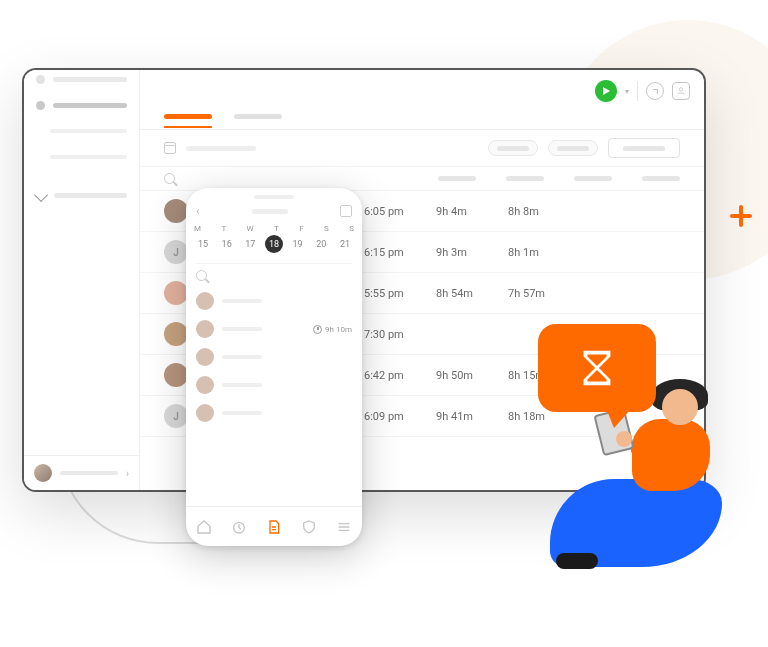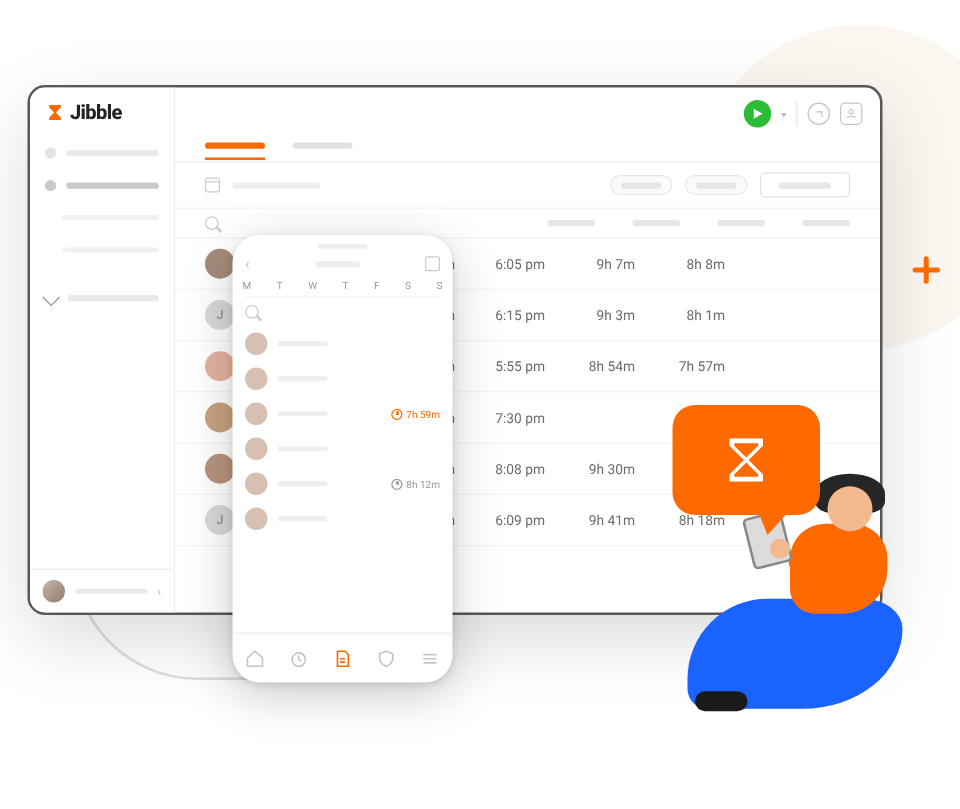"Jibble" div.brand { html: <div> <span> <svg> <path></path> </svg> </span> <span>Jibble</span> </div> -> none }
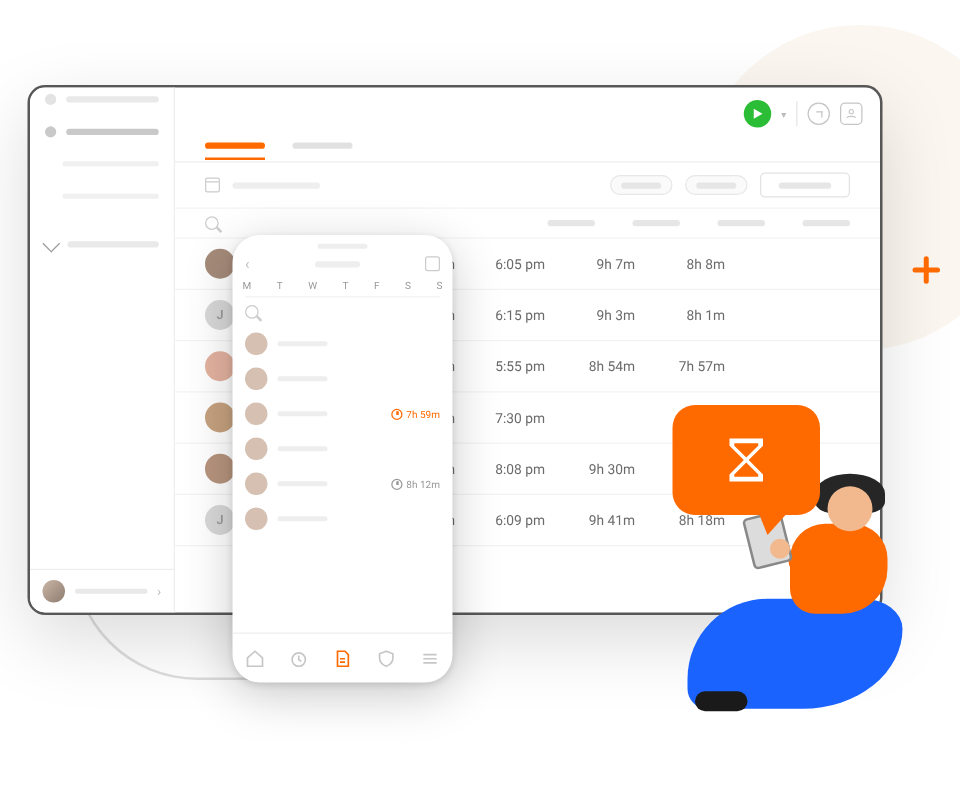"6:05 pm" .rcell { text-align: right -> left }
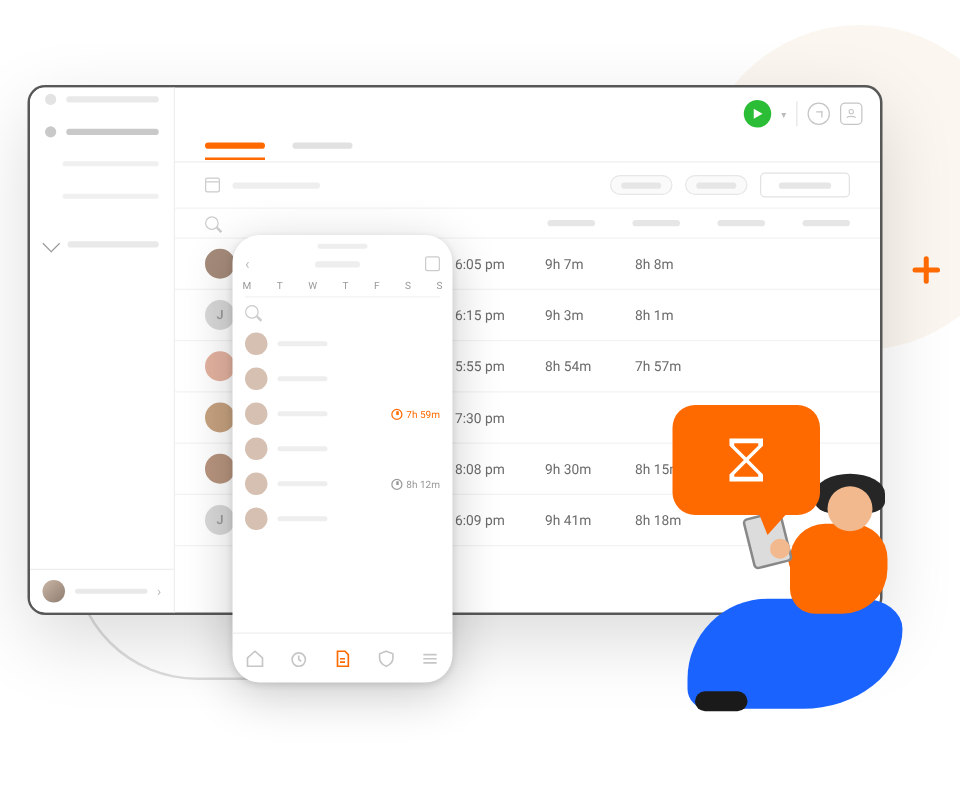"9h 7m" div.rcell { text: 7m -> 4m }
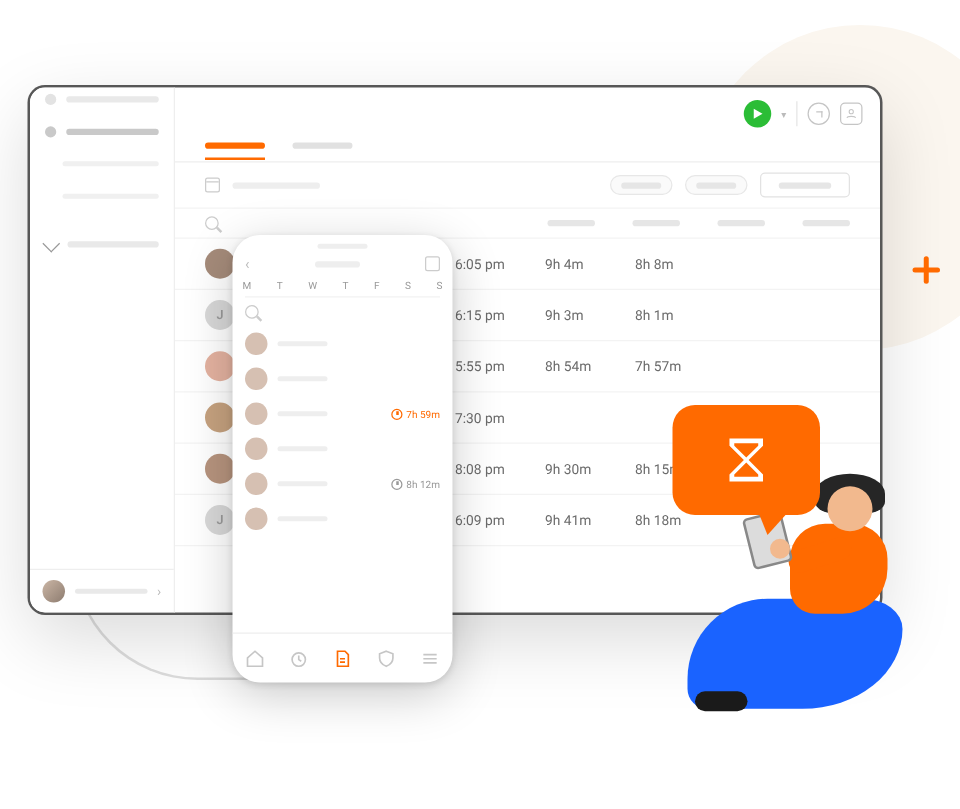"15" div.days { html: none -> <div> <span>15</span> <span>16</span> <span>17</span> <span>18</span> <span>19</span> <span>20</span> <span>21</span> </div> }
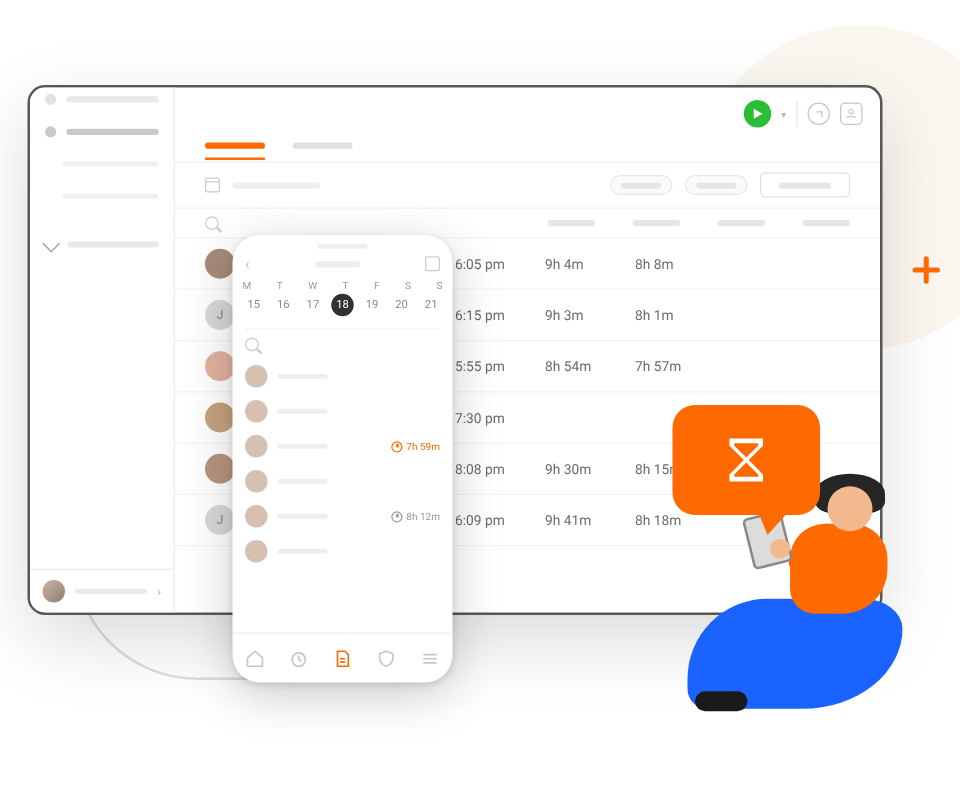"9h 10m" div.prow { html: none -> <div> <div></div> <div></div> <div> <span></span> <span>9h 10m</span> </div> </div> }
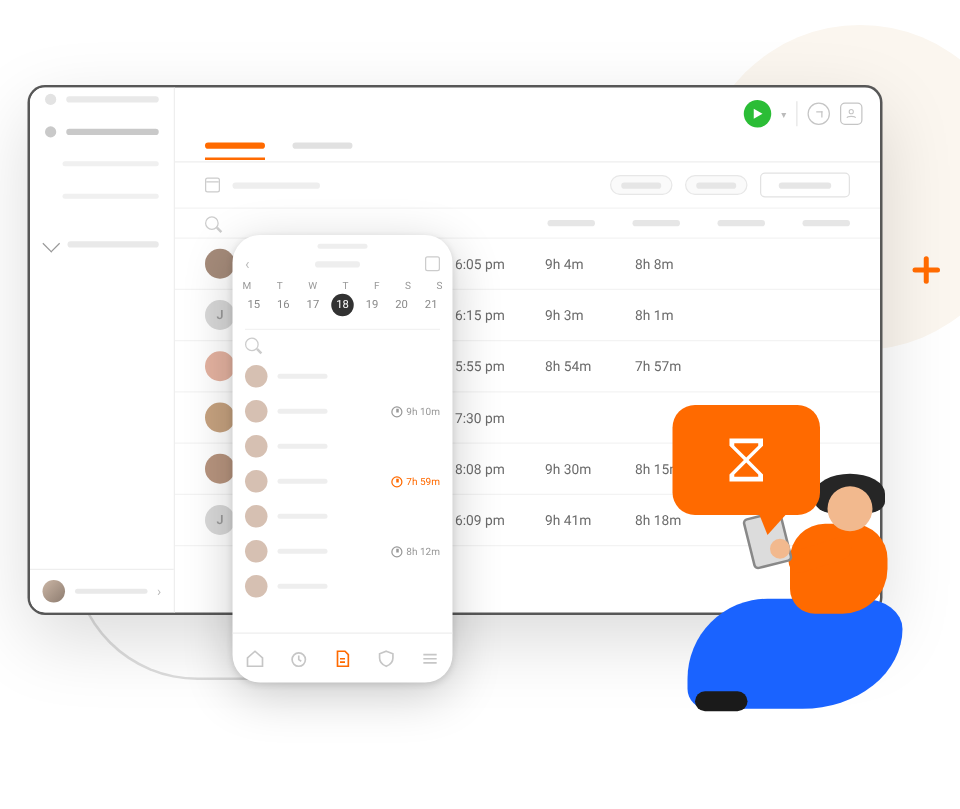"8:08 pm" div.rcell { text: 8:08 -> 6:42 }
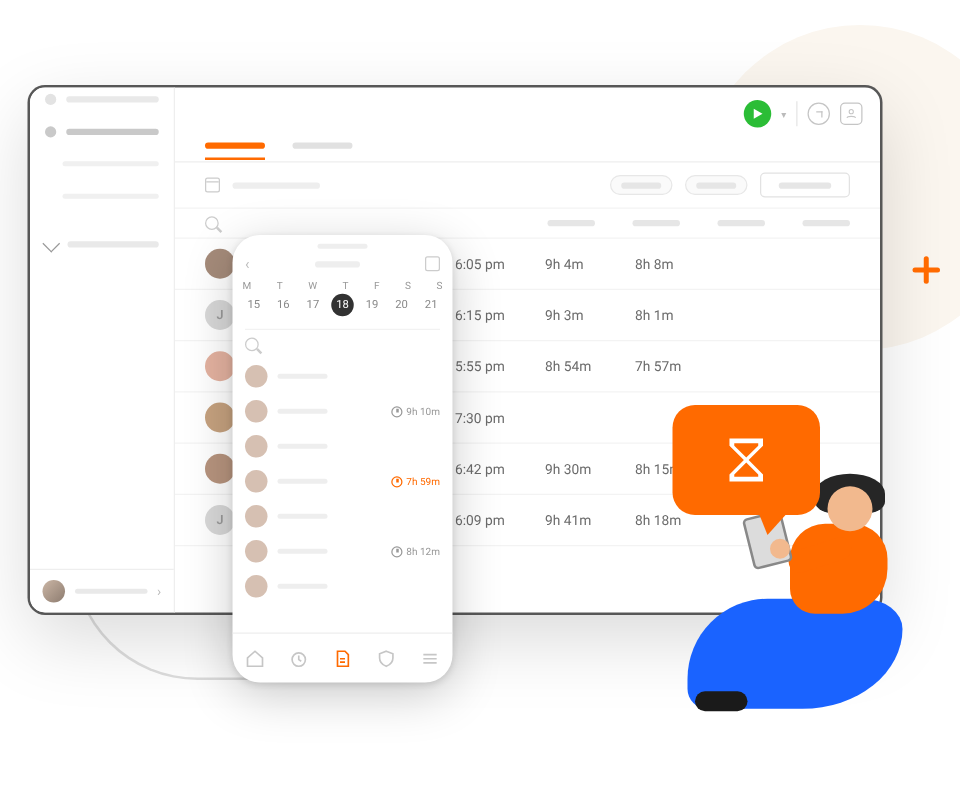"9h 30m" div.rcell { text: 30m -> 50m }
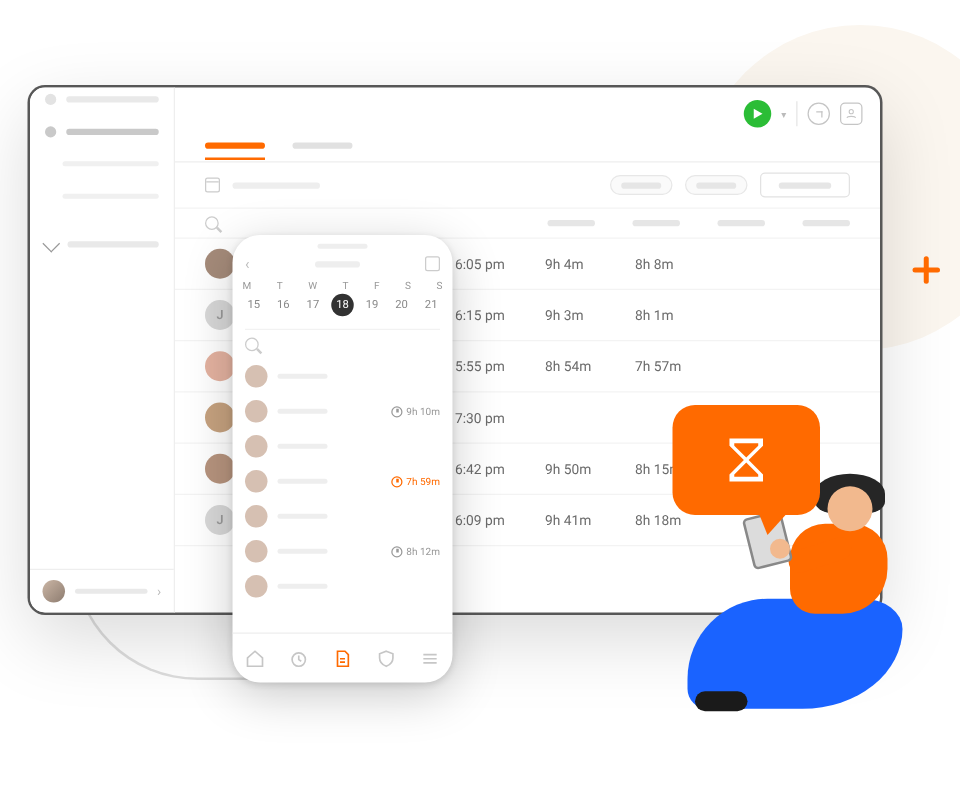"7h 59m" div.prow { html: <div> <div></div> <div></div> <div> <span></span> <span>7h 59m</span> </div> </div> -> none }
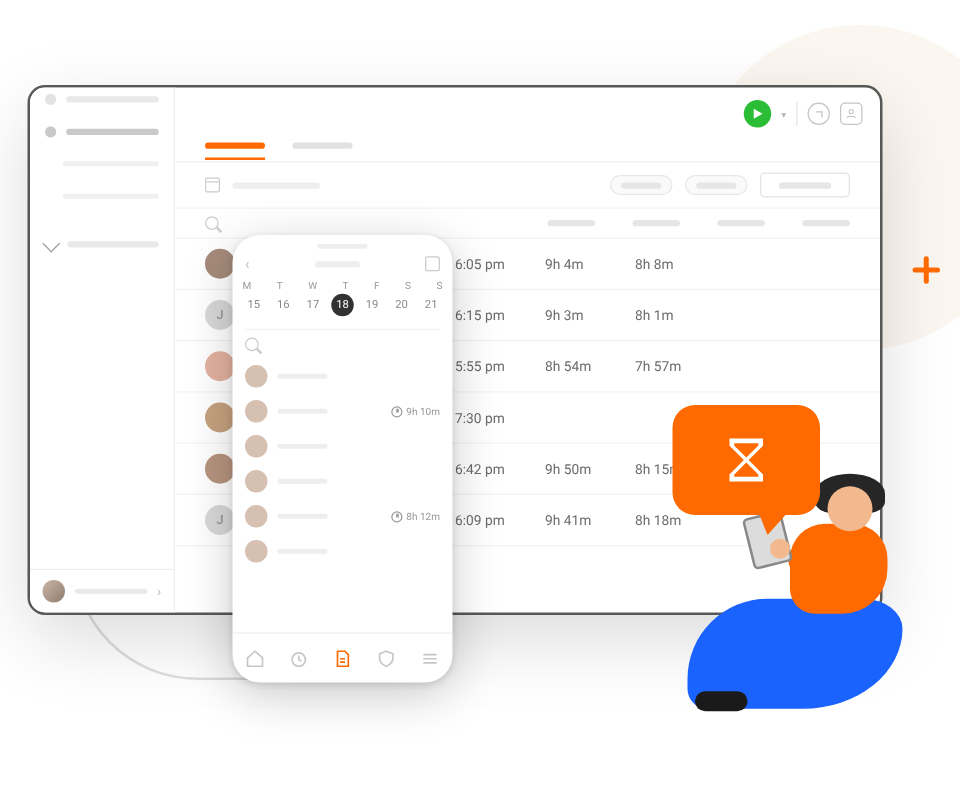"8h 12m" div.prow { html: <div> <div></div> <div></div> <div> <span></span> <span>8h 12m</span> </div> </div> -> none }
